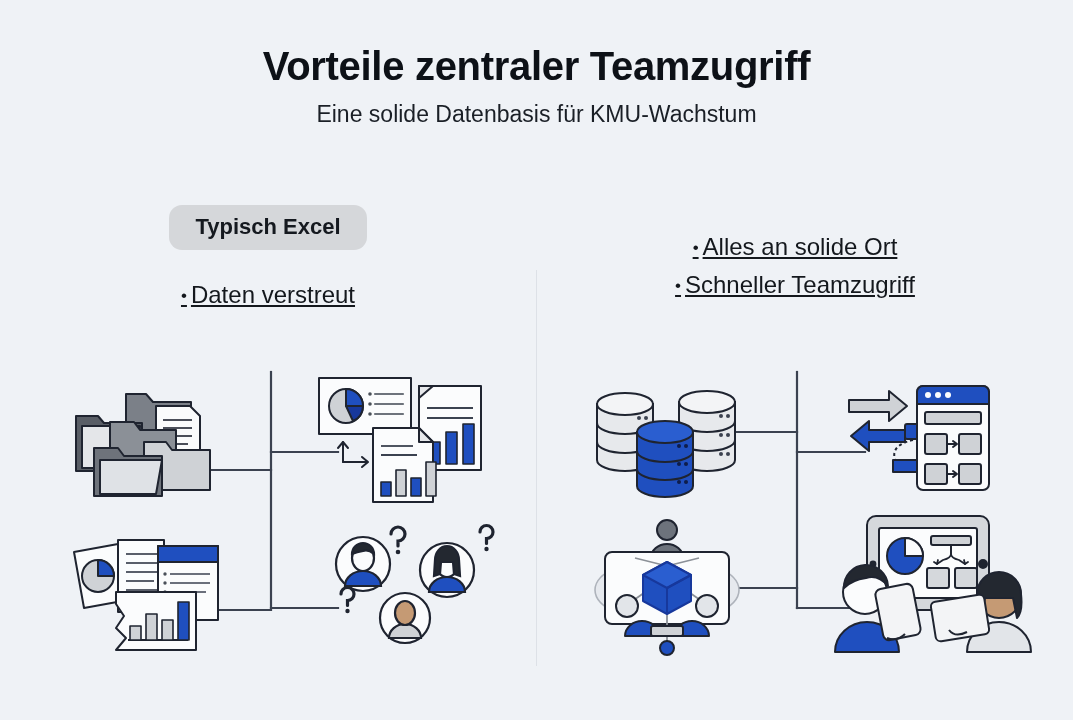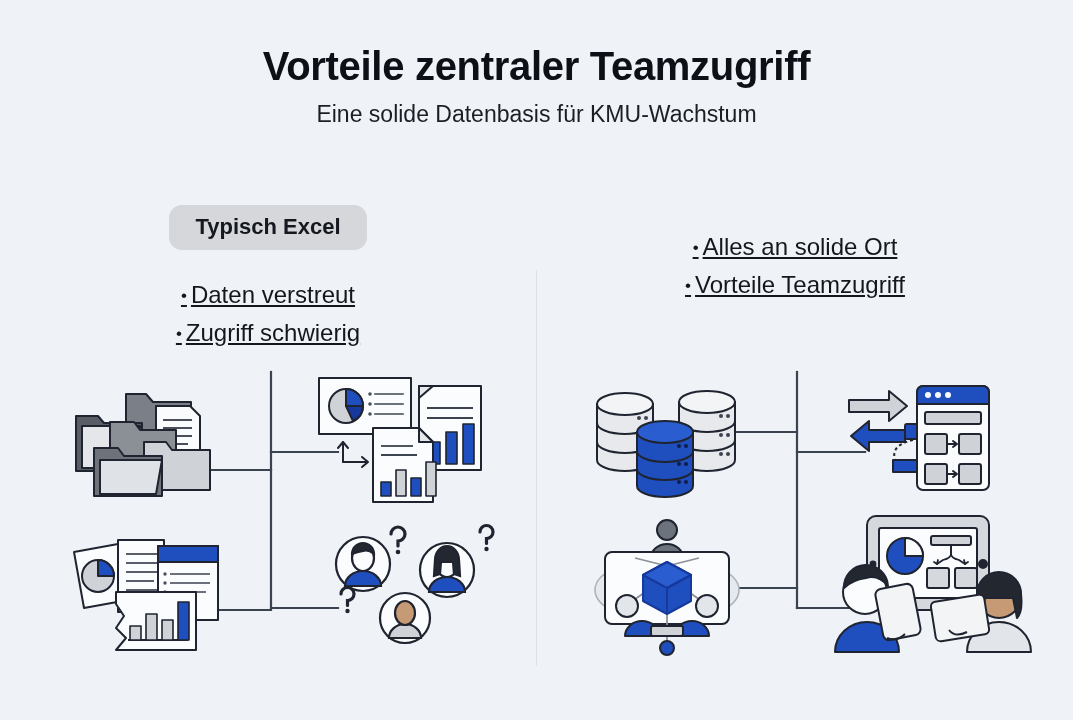"Vorteile Teamzugriff" span { text: Vorteile -> Schneller }
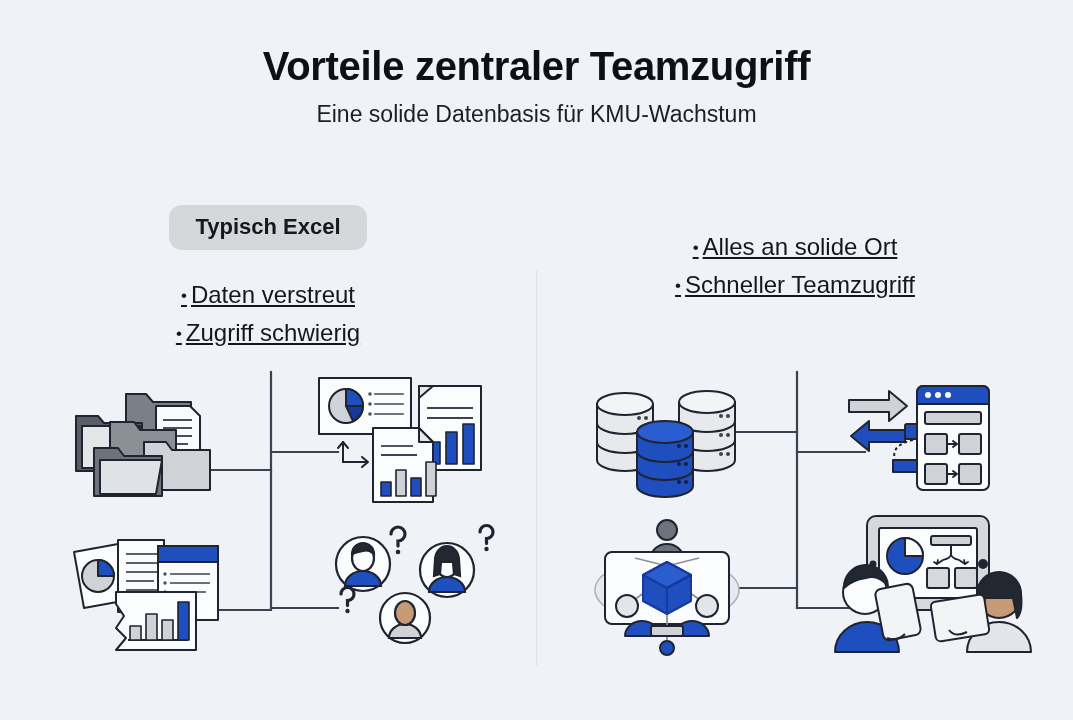"• Zugriff schwierig" div.bullet-line { html: <div> <span>•</span><span>Zugriff schwierig</span> </div> -> none }
